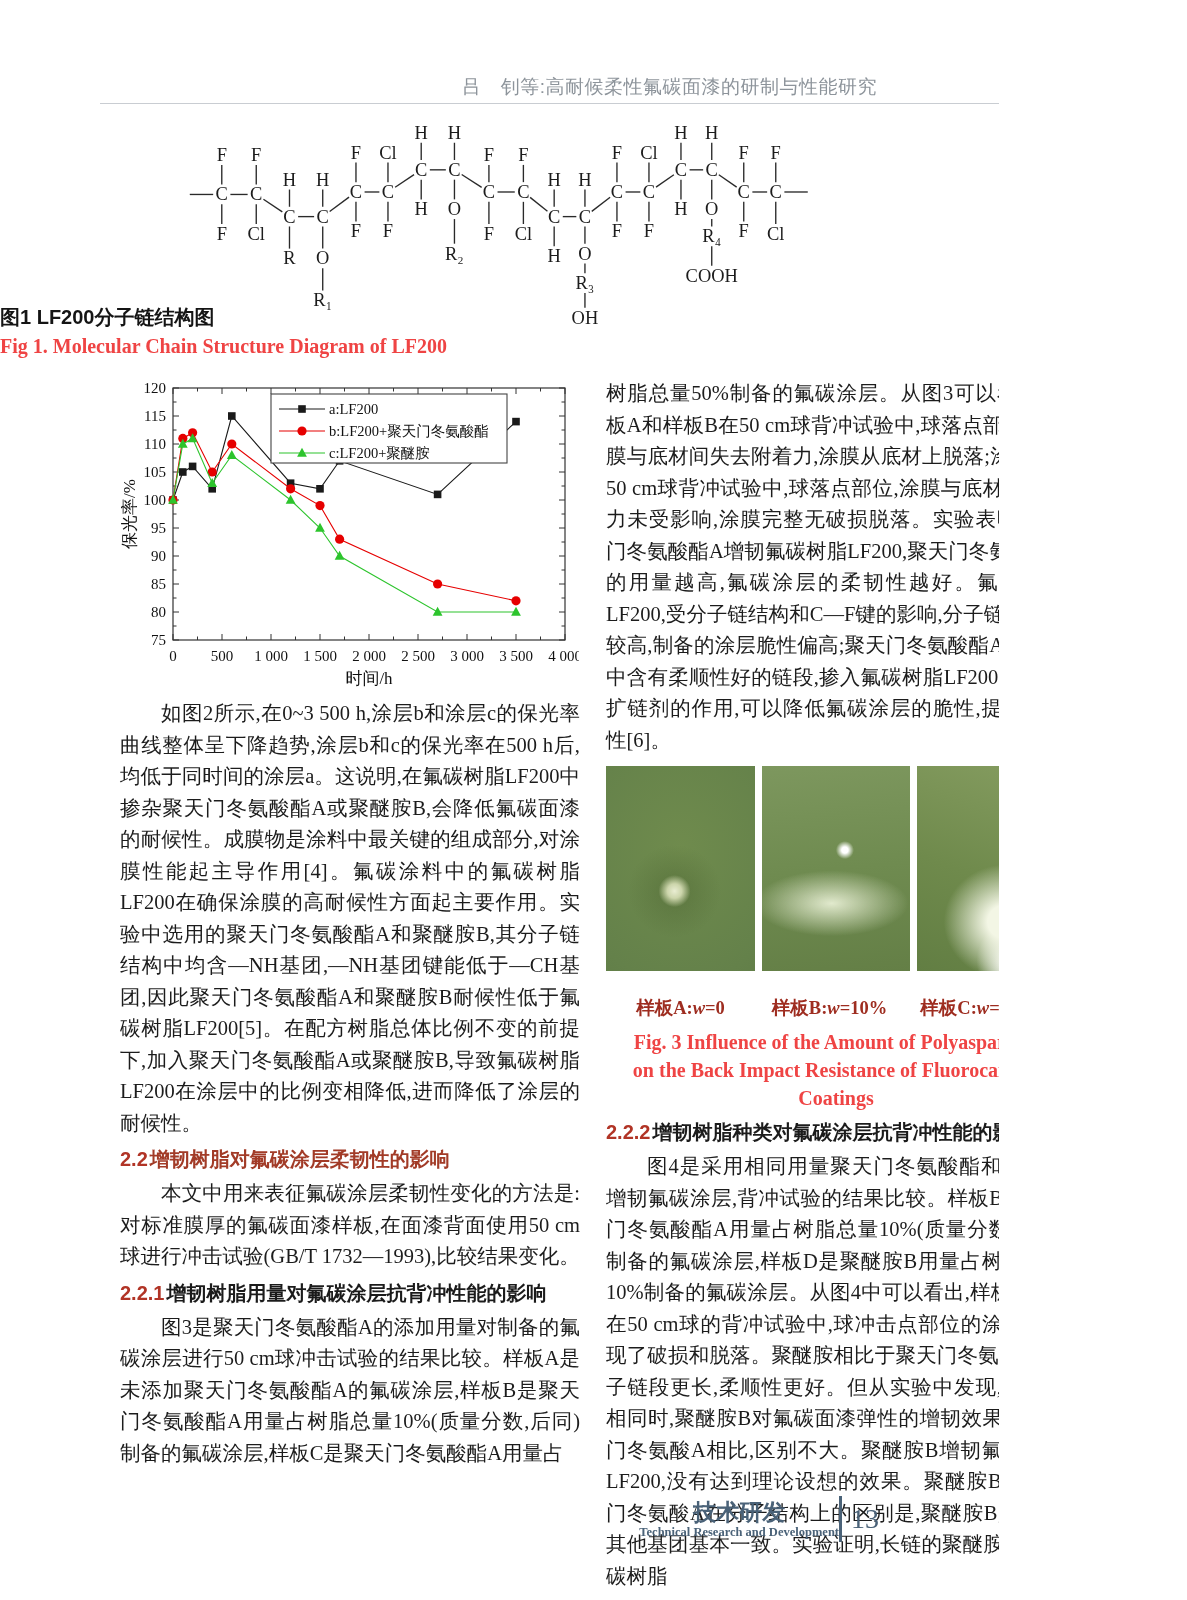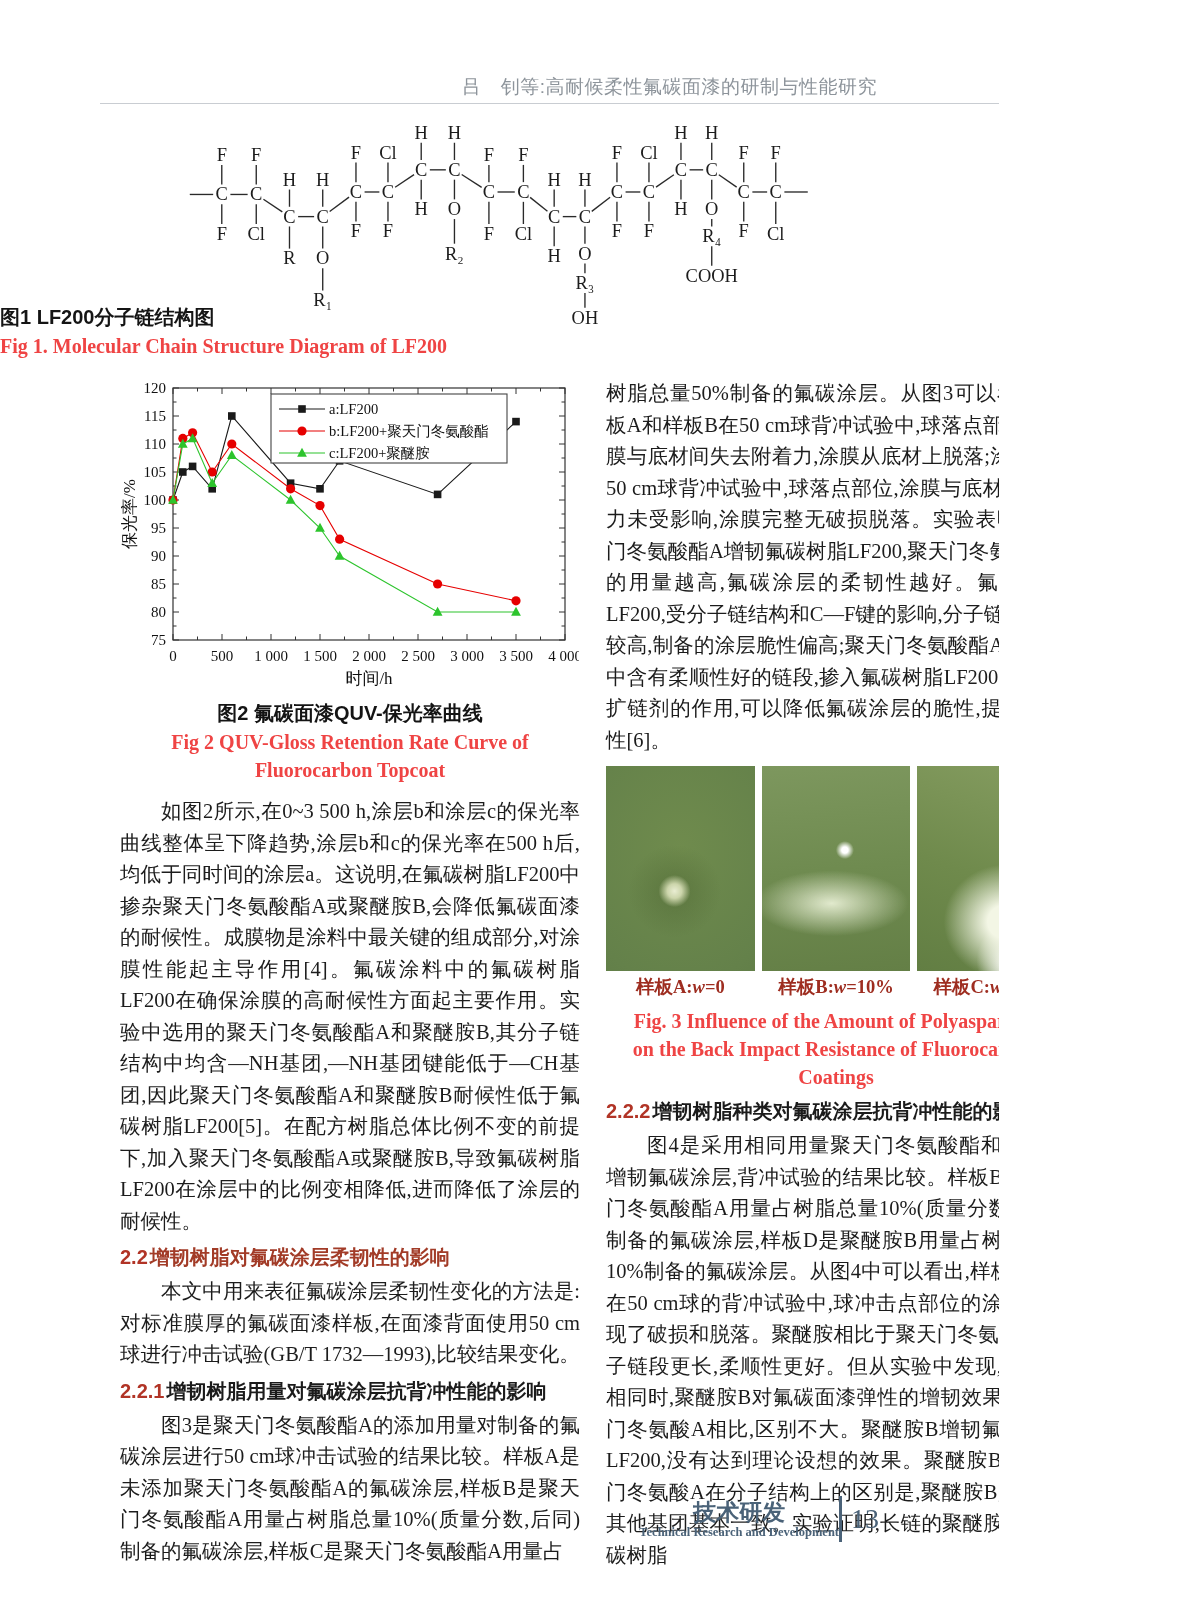"图2 氟碳面漆QUV-保光率曲线" div.fig2-captions { html: <div> <div>图2 氟碳面漆QUV-保光率曲线</div> <div>Fig 2 QUV-Gloss Retention Rate Curve of Fluorocarbon Topcoat</div> </div> -> none }
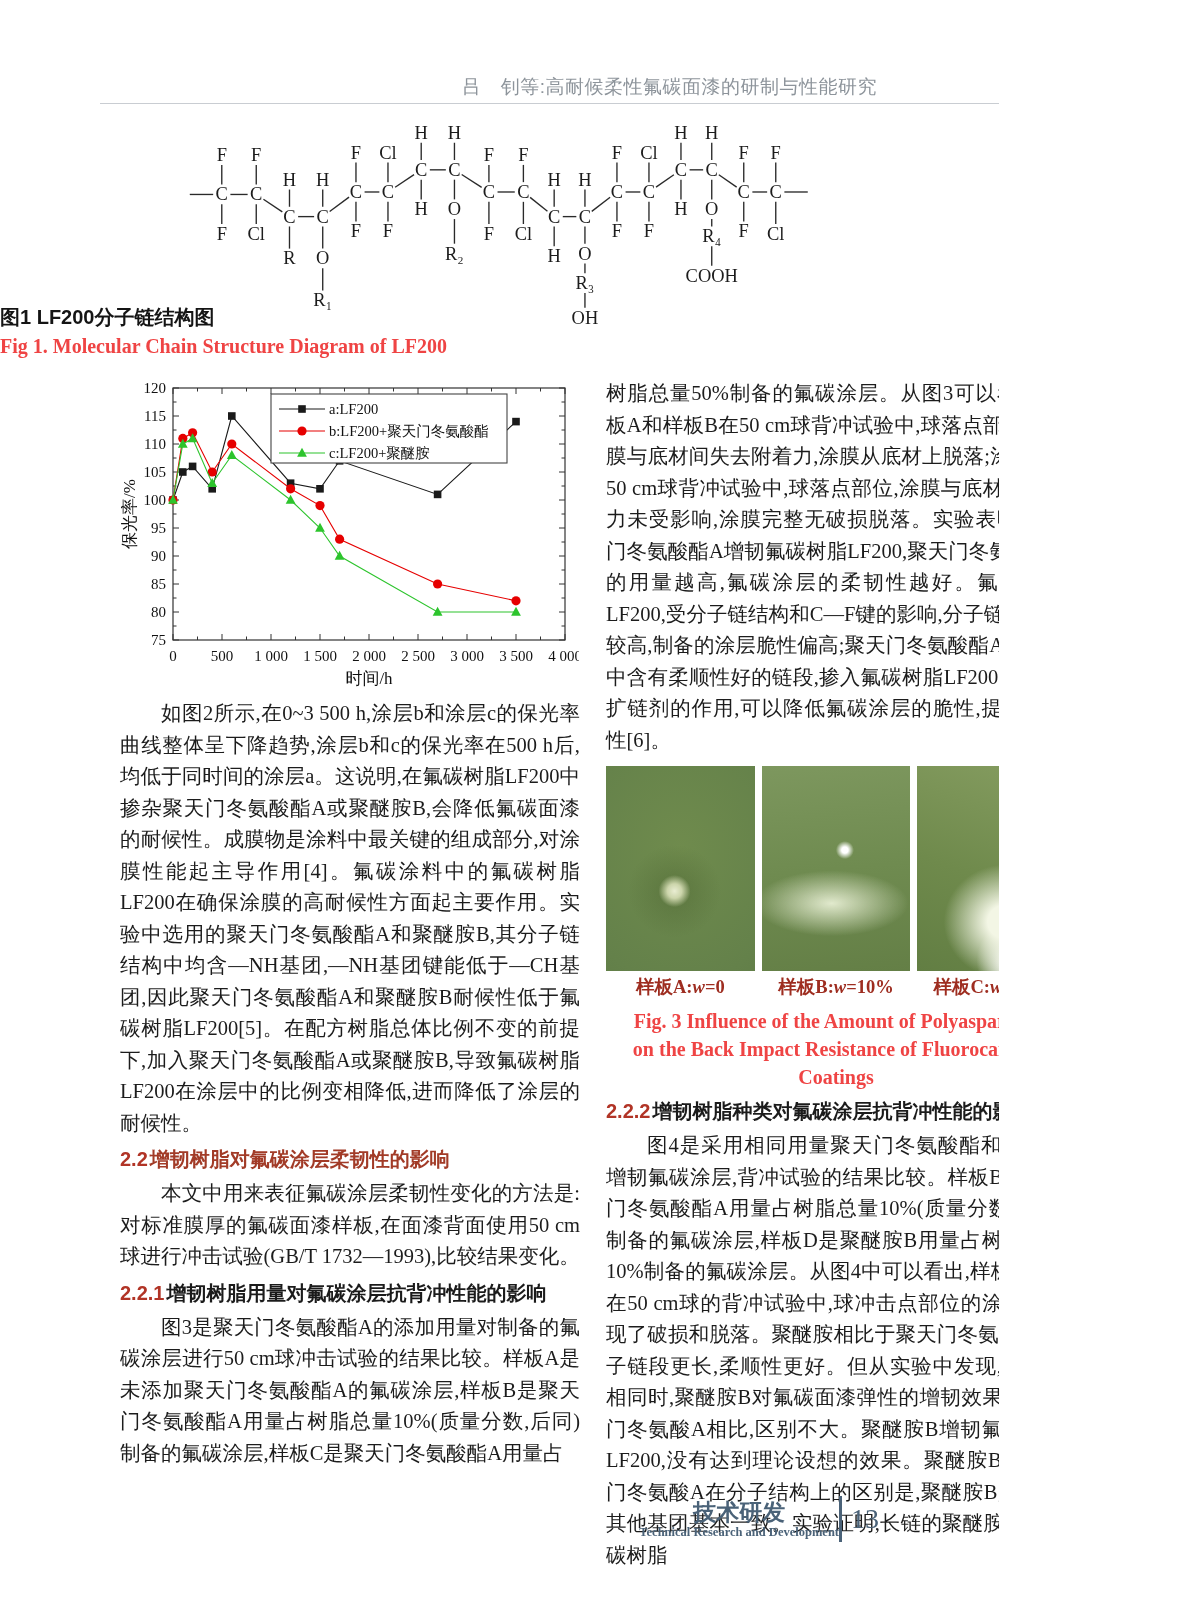"样板A:w=0" .photo-labels { gap: 7px -> none; margin-top: 3px -> 24px }
